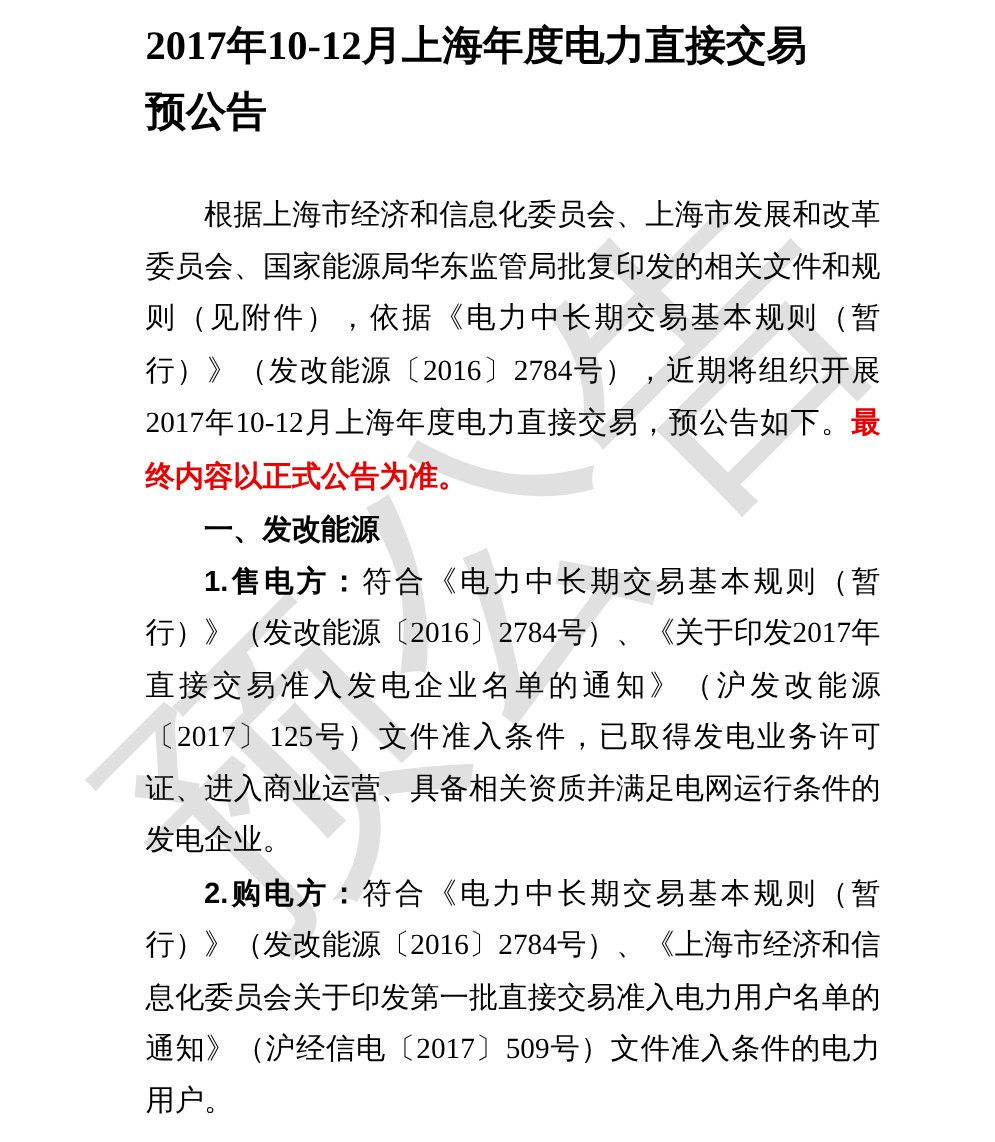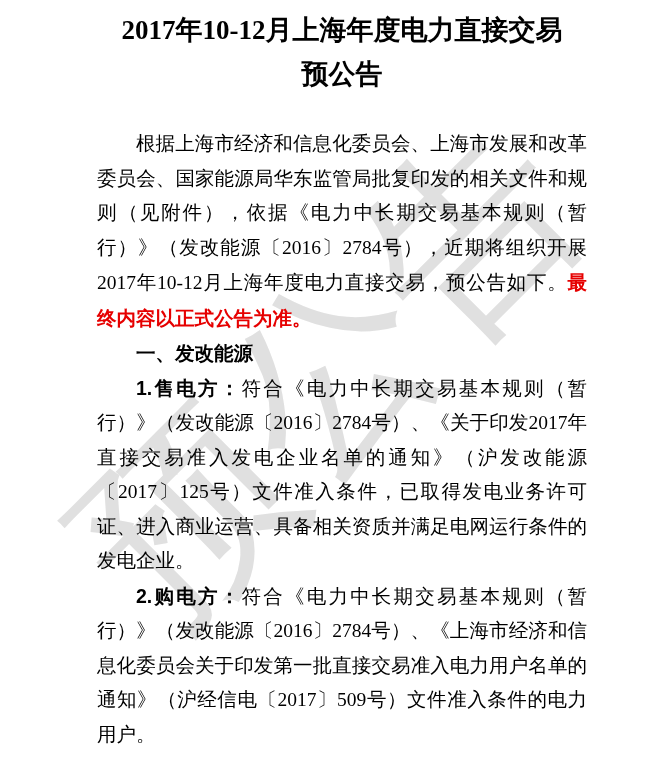"2017年10-12月上海年度电力直接交易" .title { text-align: center -> none }
